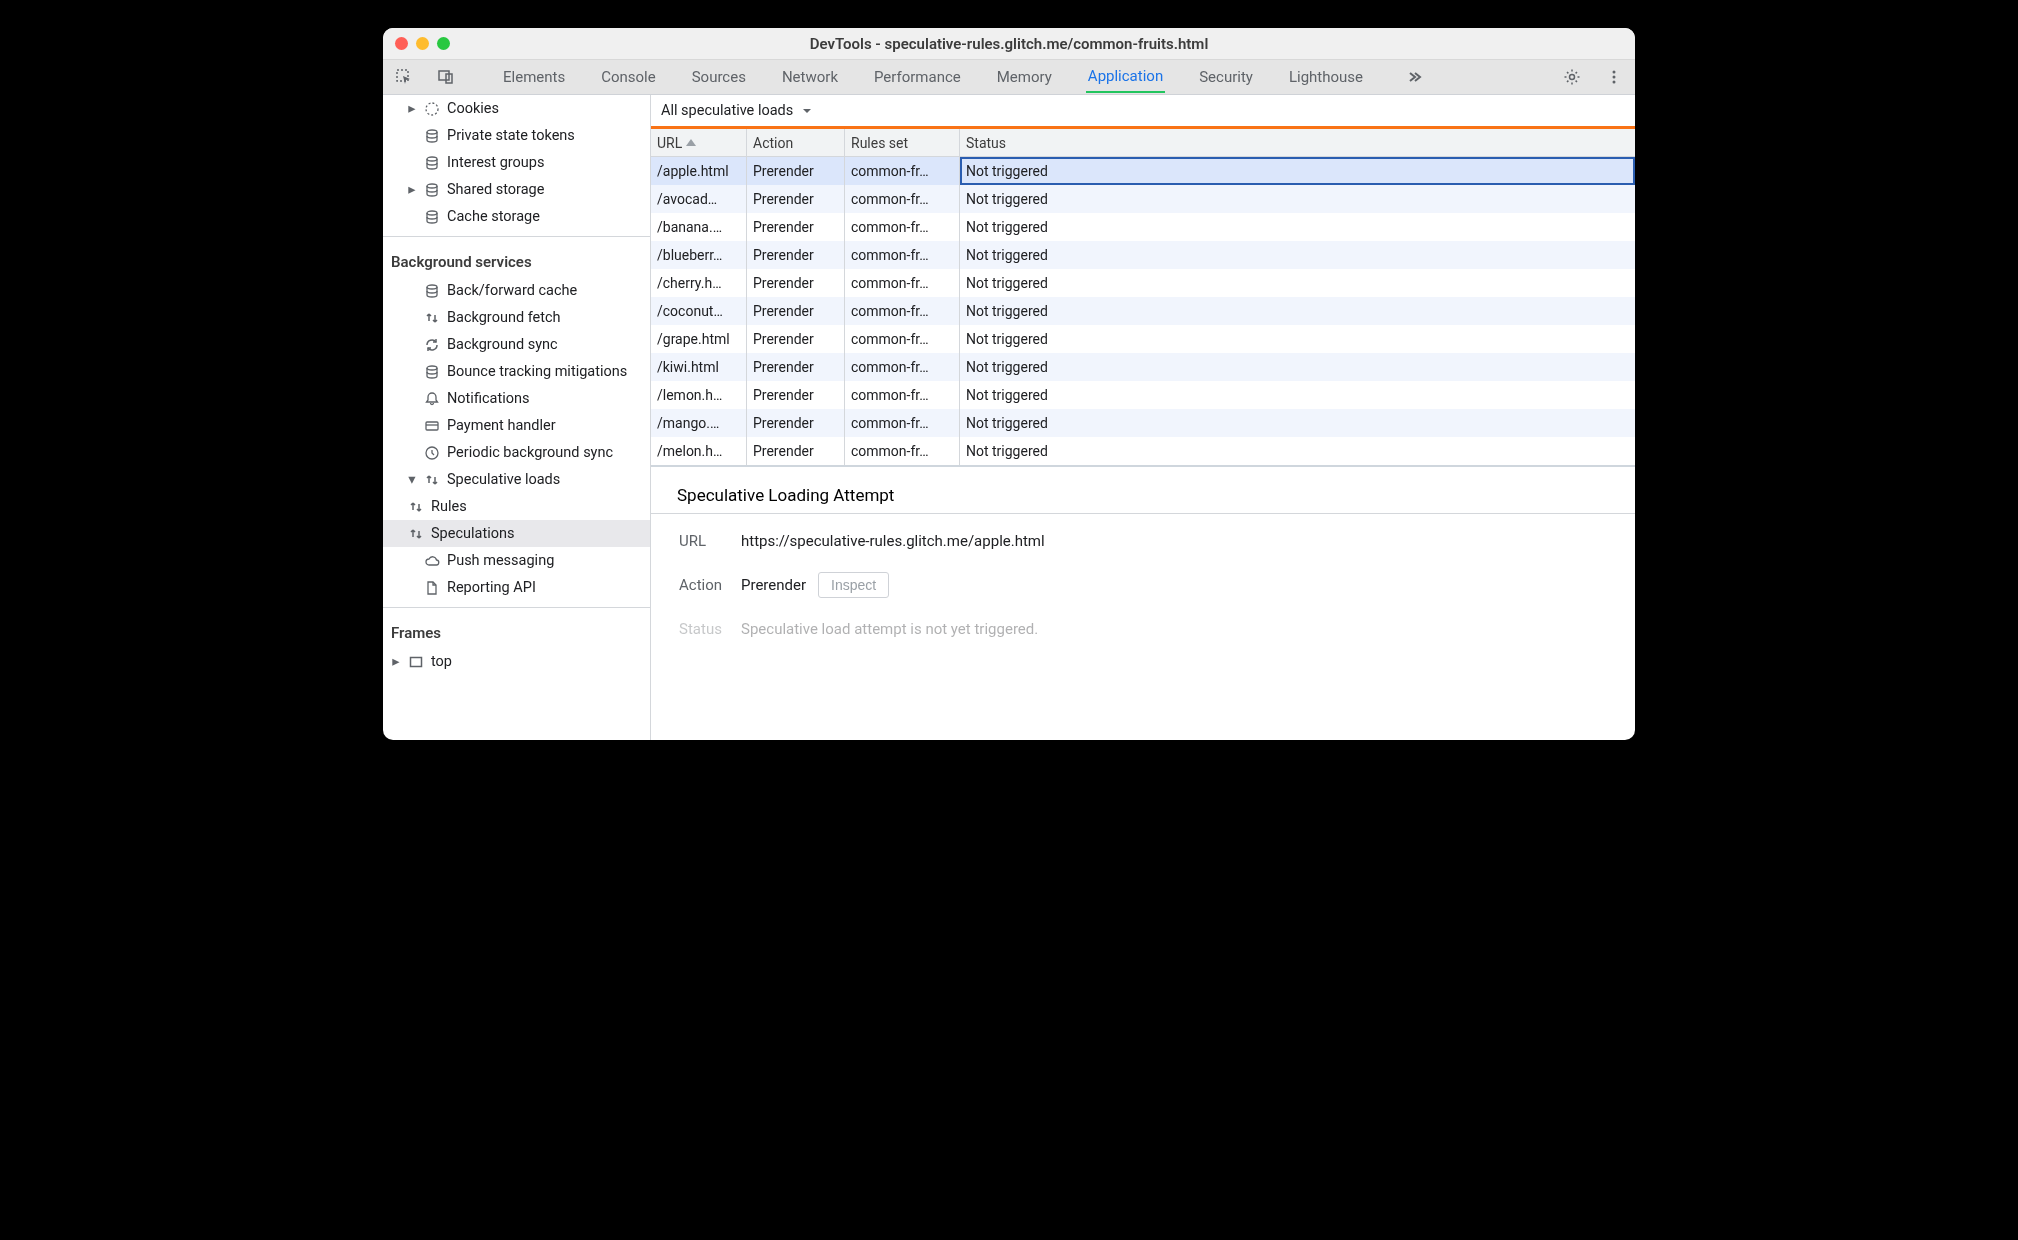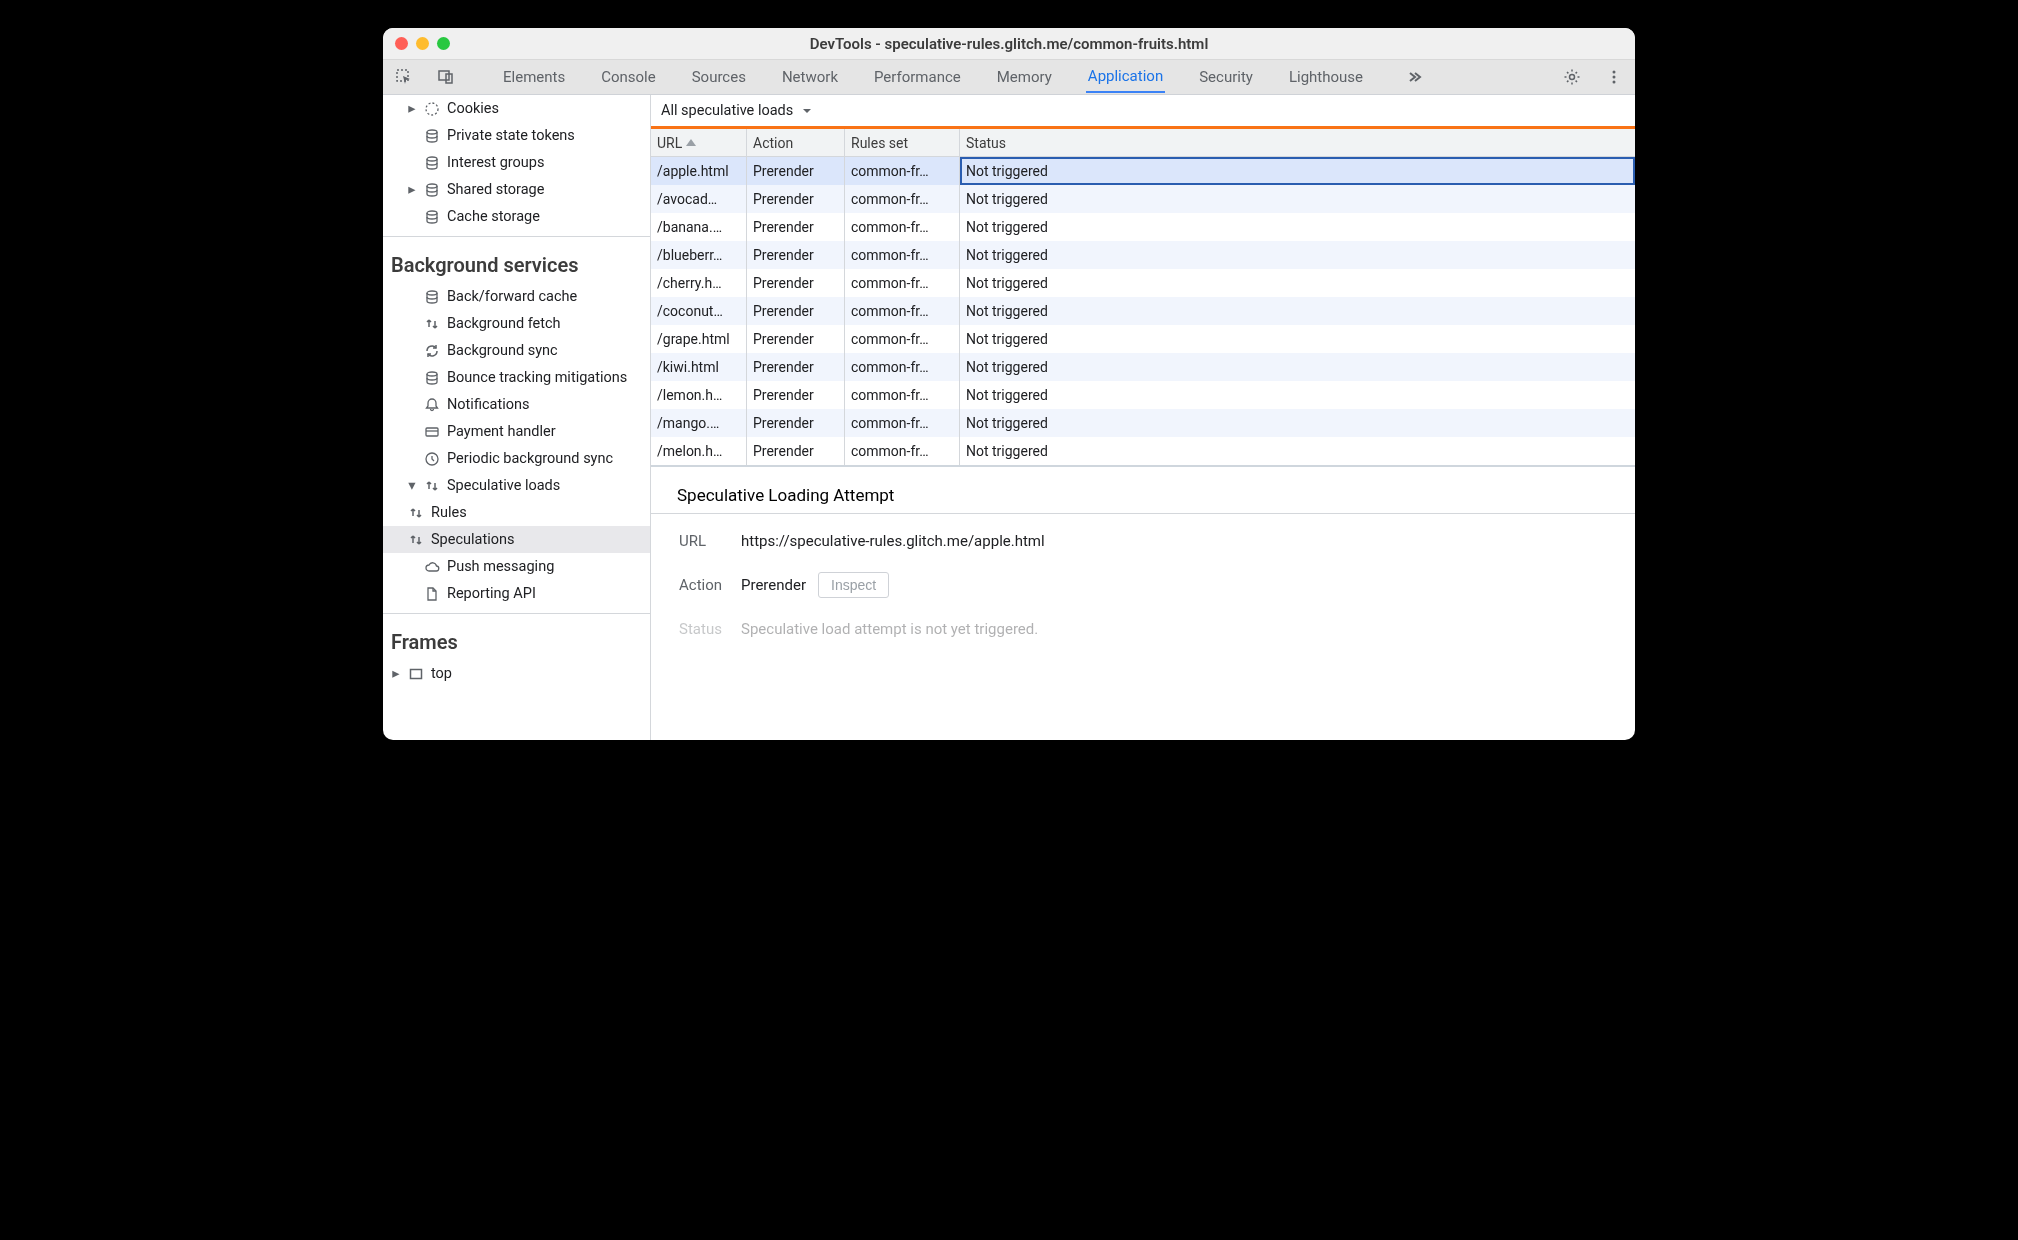"Application" .tab.active { border-bottom: 2px solid #3b82f6 -> 2px solid #22c55e }
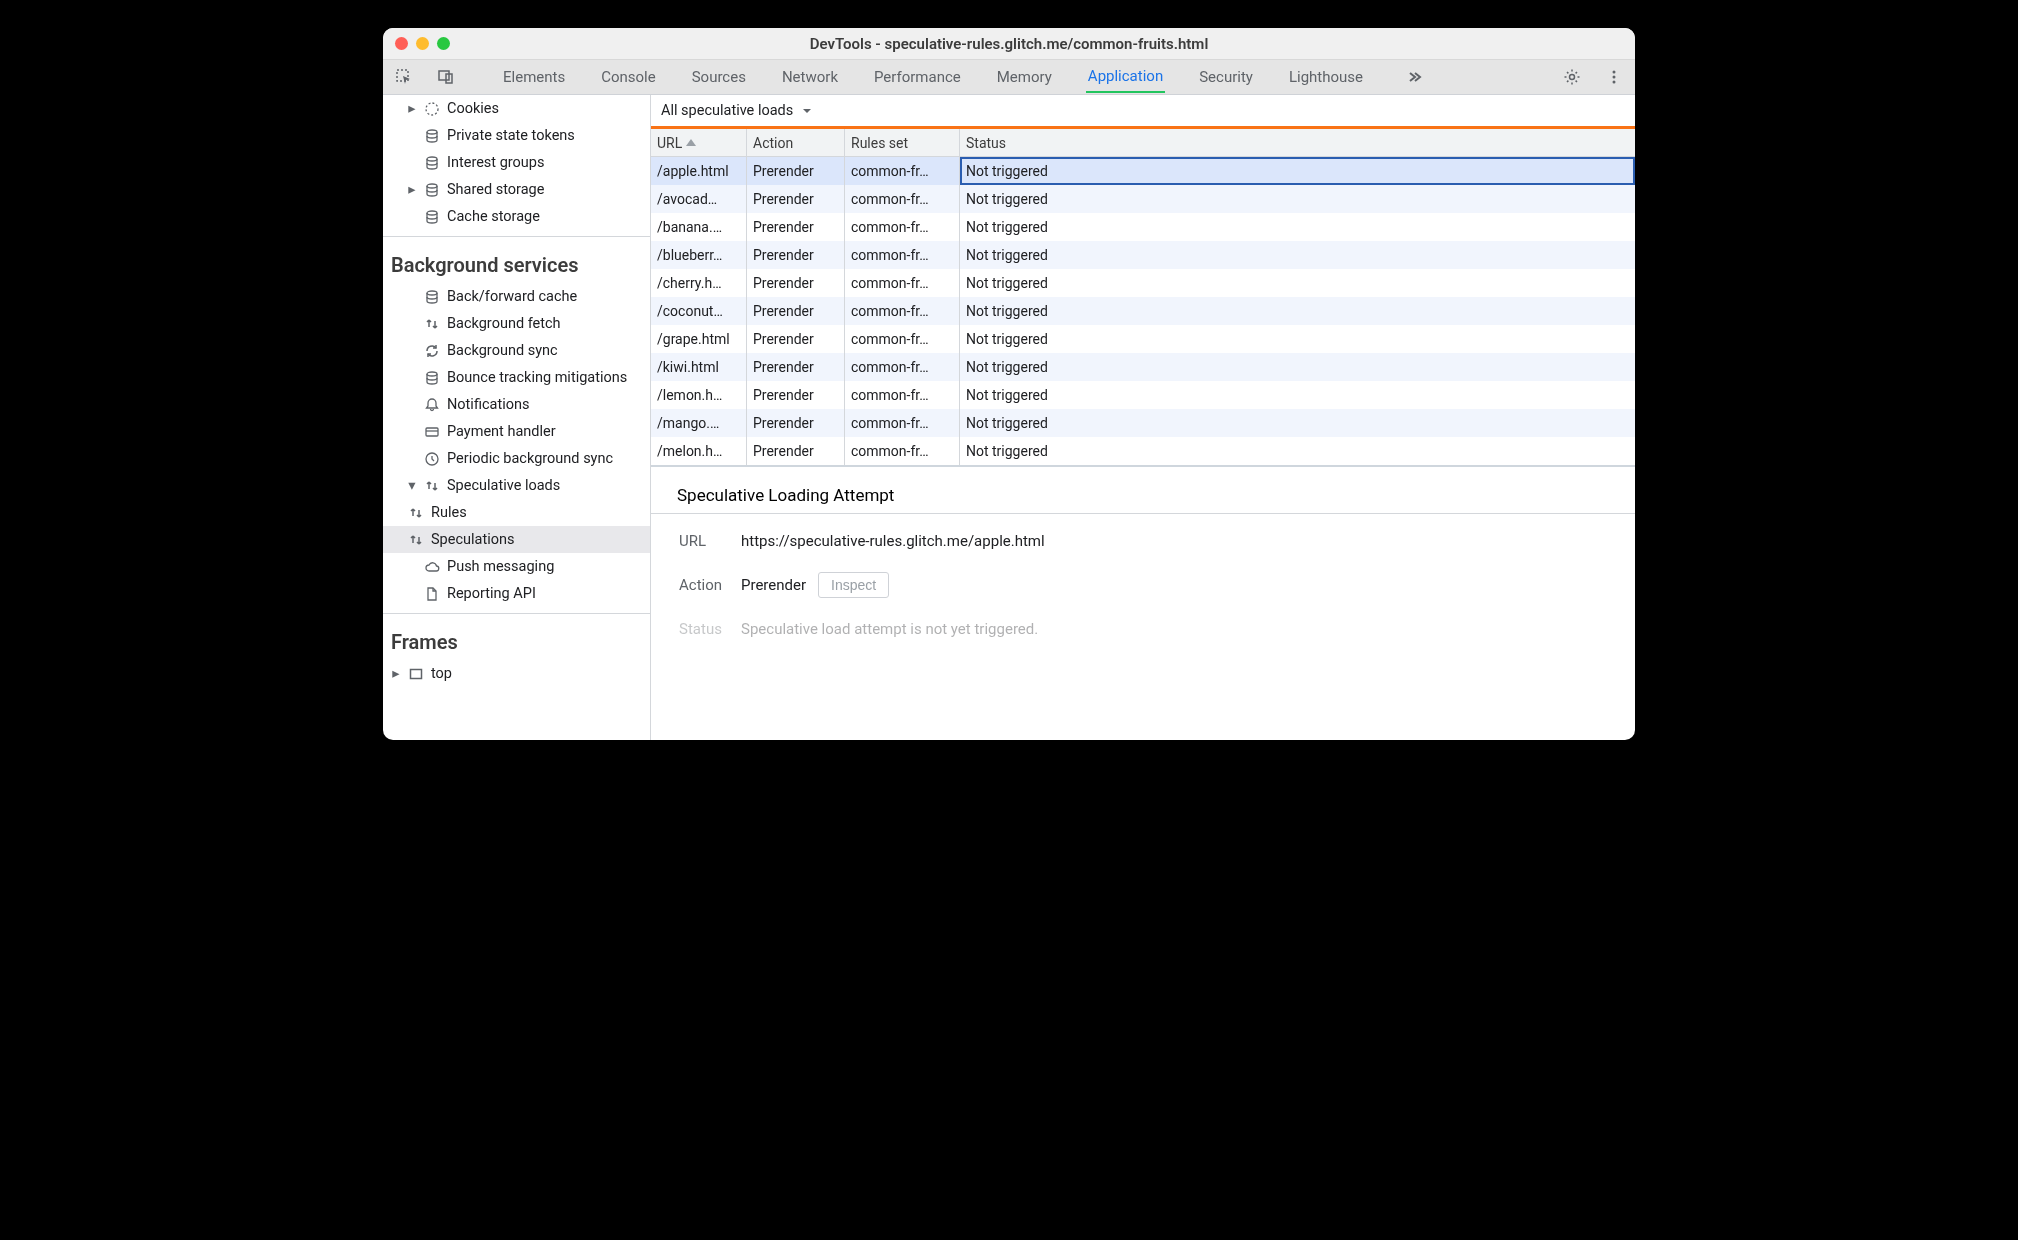"Background services" .side-section { font-size: 20px -> 15px }
